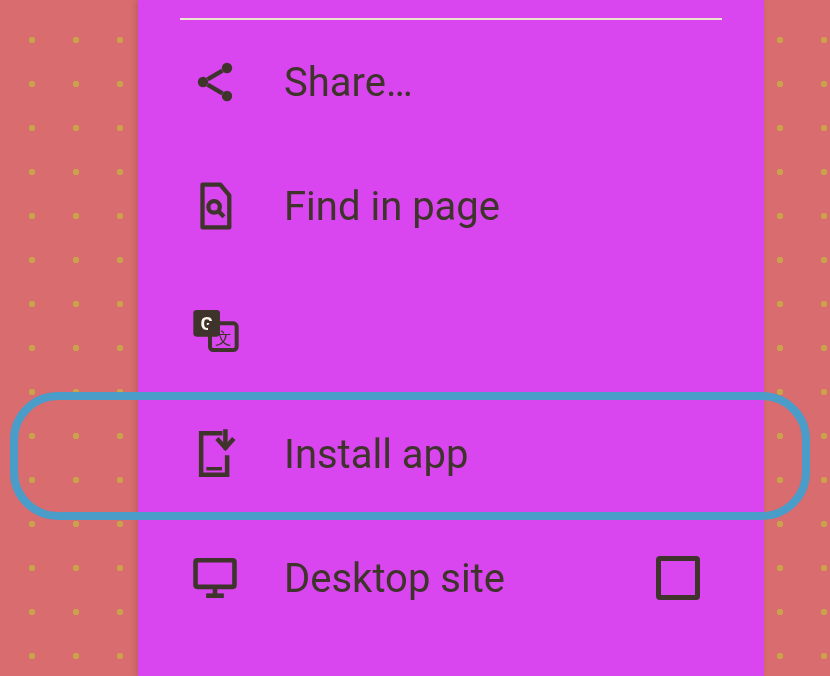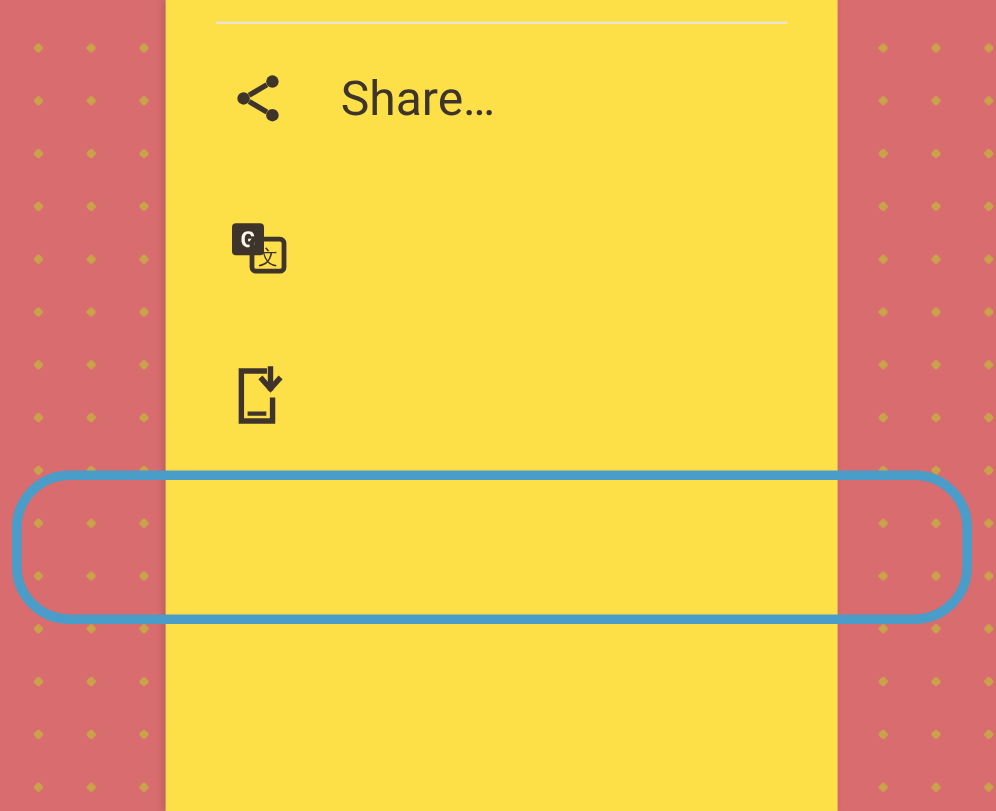"Share…" .menu-panel { background: #fde047 -> #d946ef; width: 560px -> 626px }
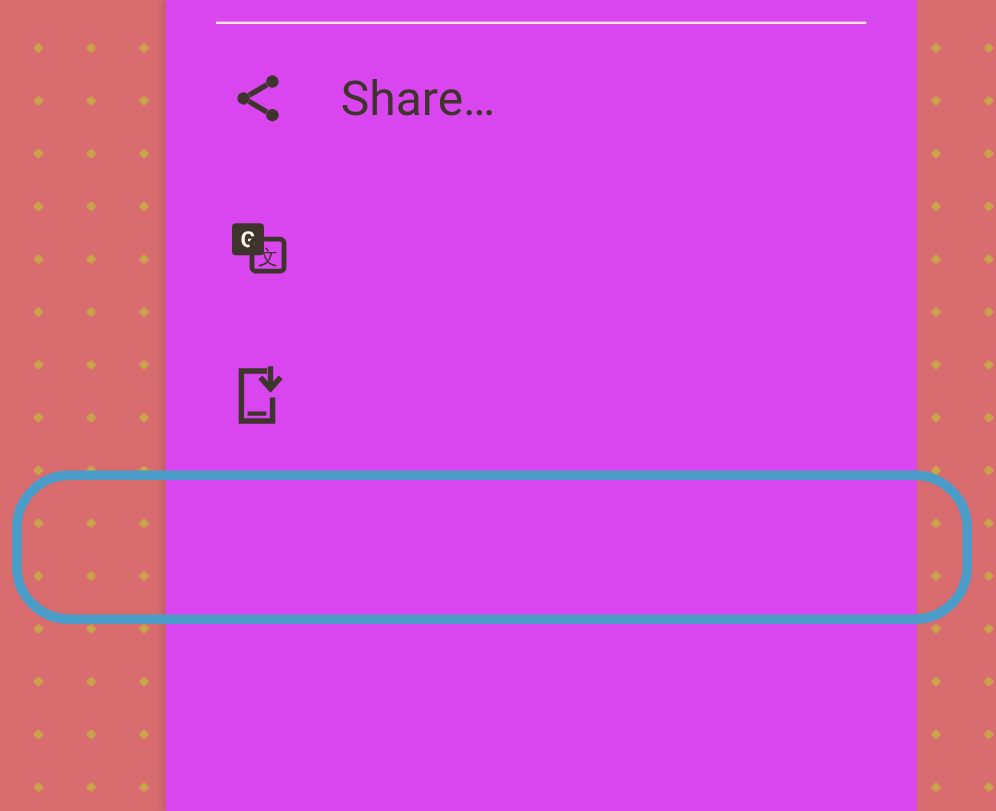"Find in page" div.menu-item { html: none -> <div> <span> <svg> <path></path> <circle></circle> <line></line> </svg> </span> <span>Find in page</span> </div> }
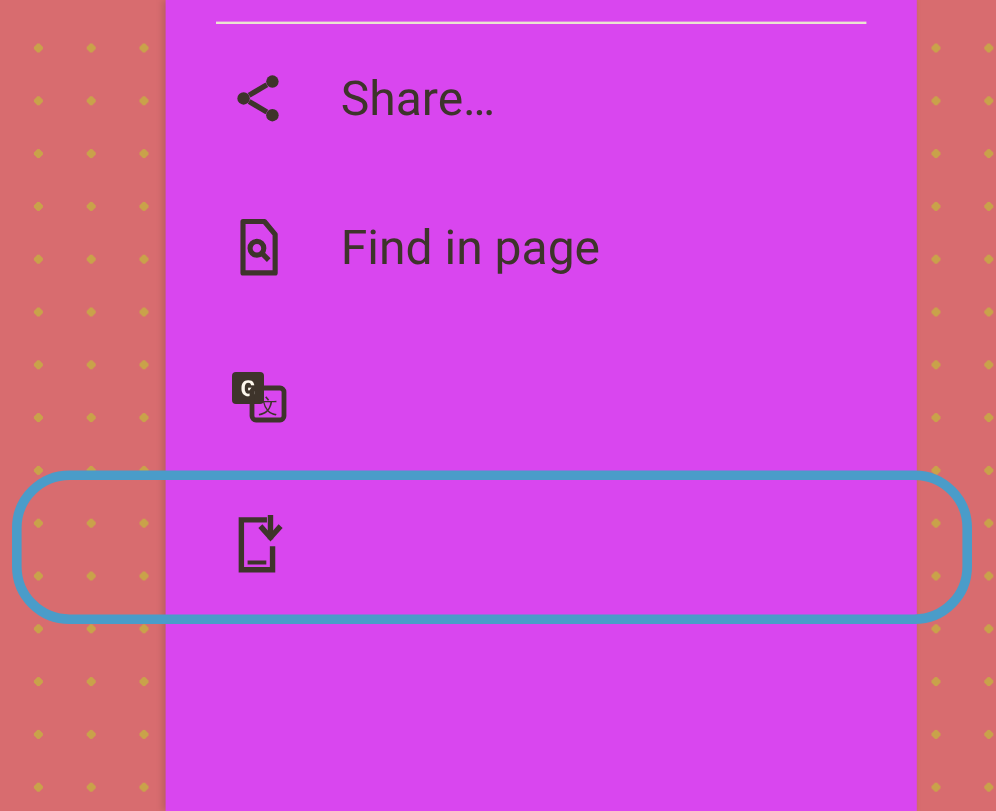"Install app" span.menu-label { html: none -> <span>Install app</span> }
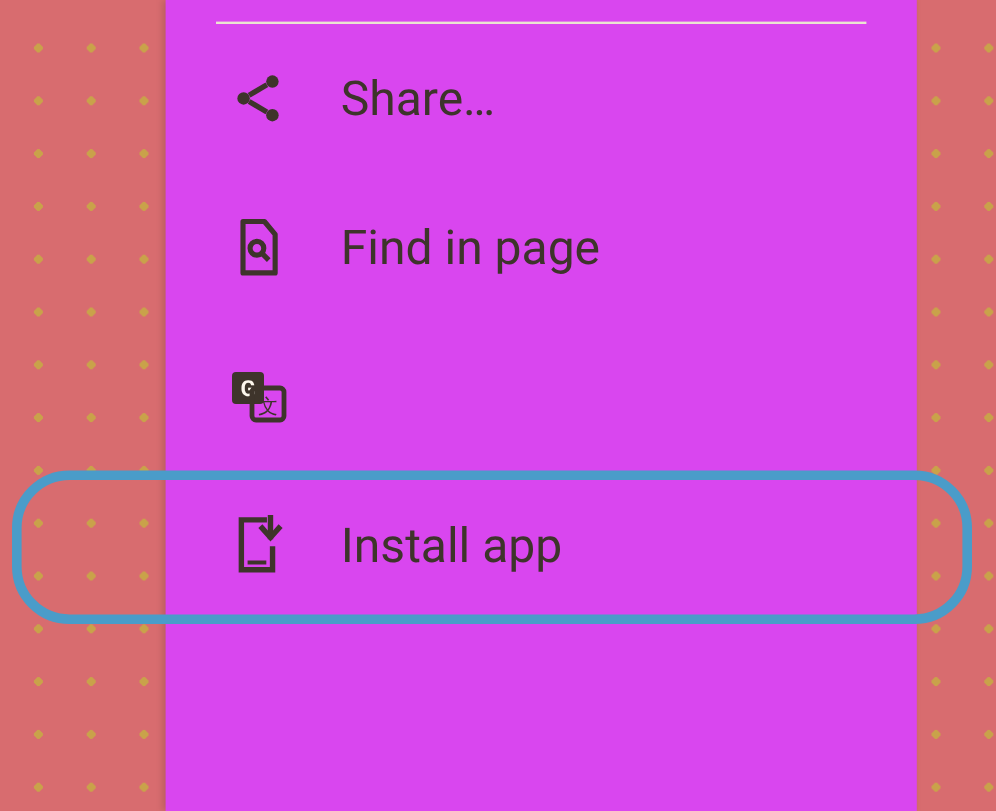"Desktop site" div.menu-item { html: none -> <div> <span> <svg> <rect></rect> <line></line> <line></line> </svg> </span> <span>Desktop site</span> <span></span> </div> }
